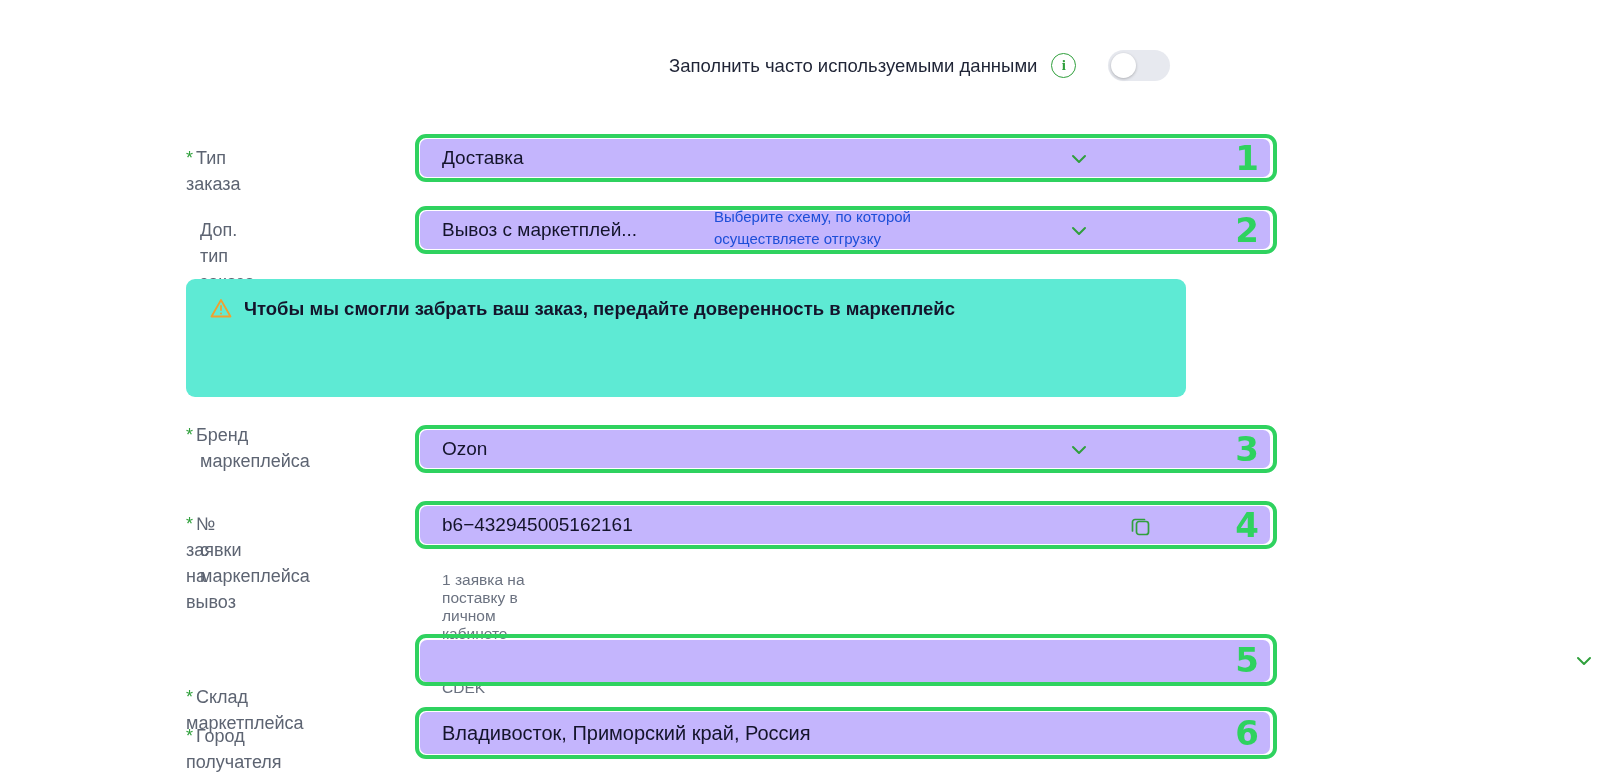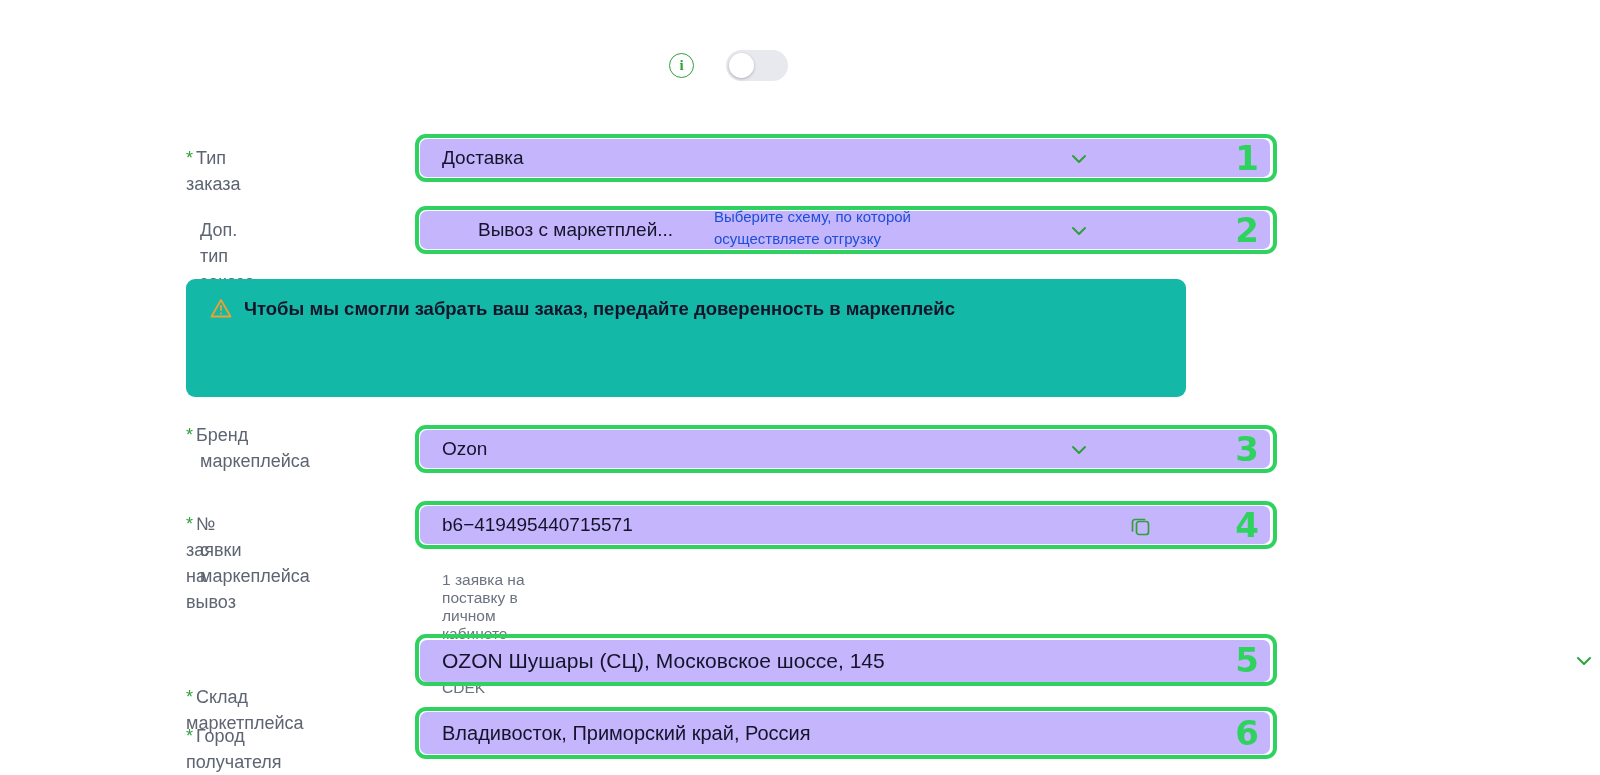"Заполнить часто используемыми данными" span.prefill-label { html: none -> <span>Заполнить часто используемыми данными</span> }
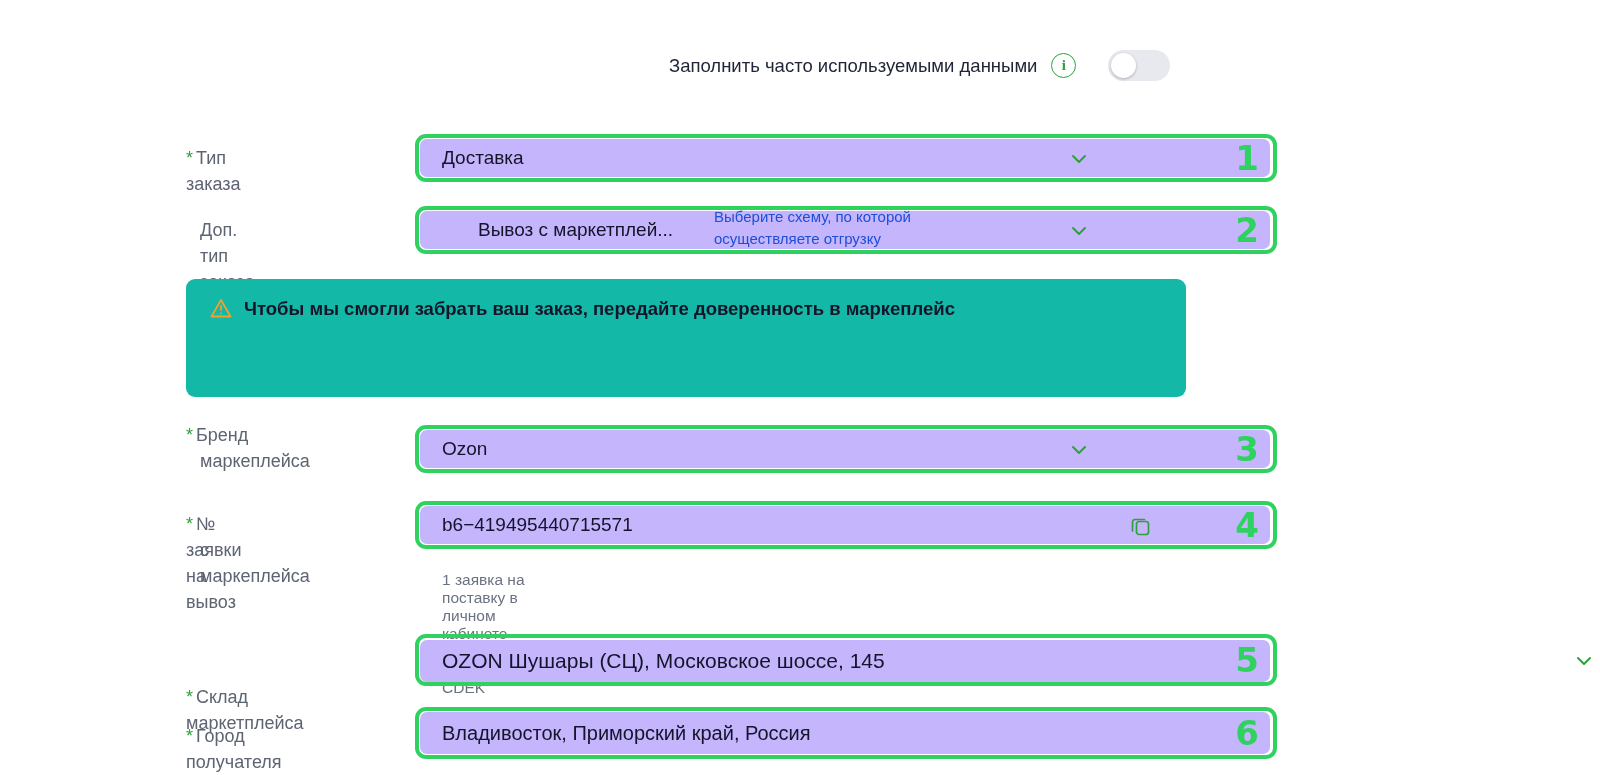"Вывоз с маркетплей..." div.field { padding-left: 36px -> none }
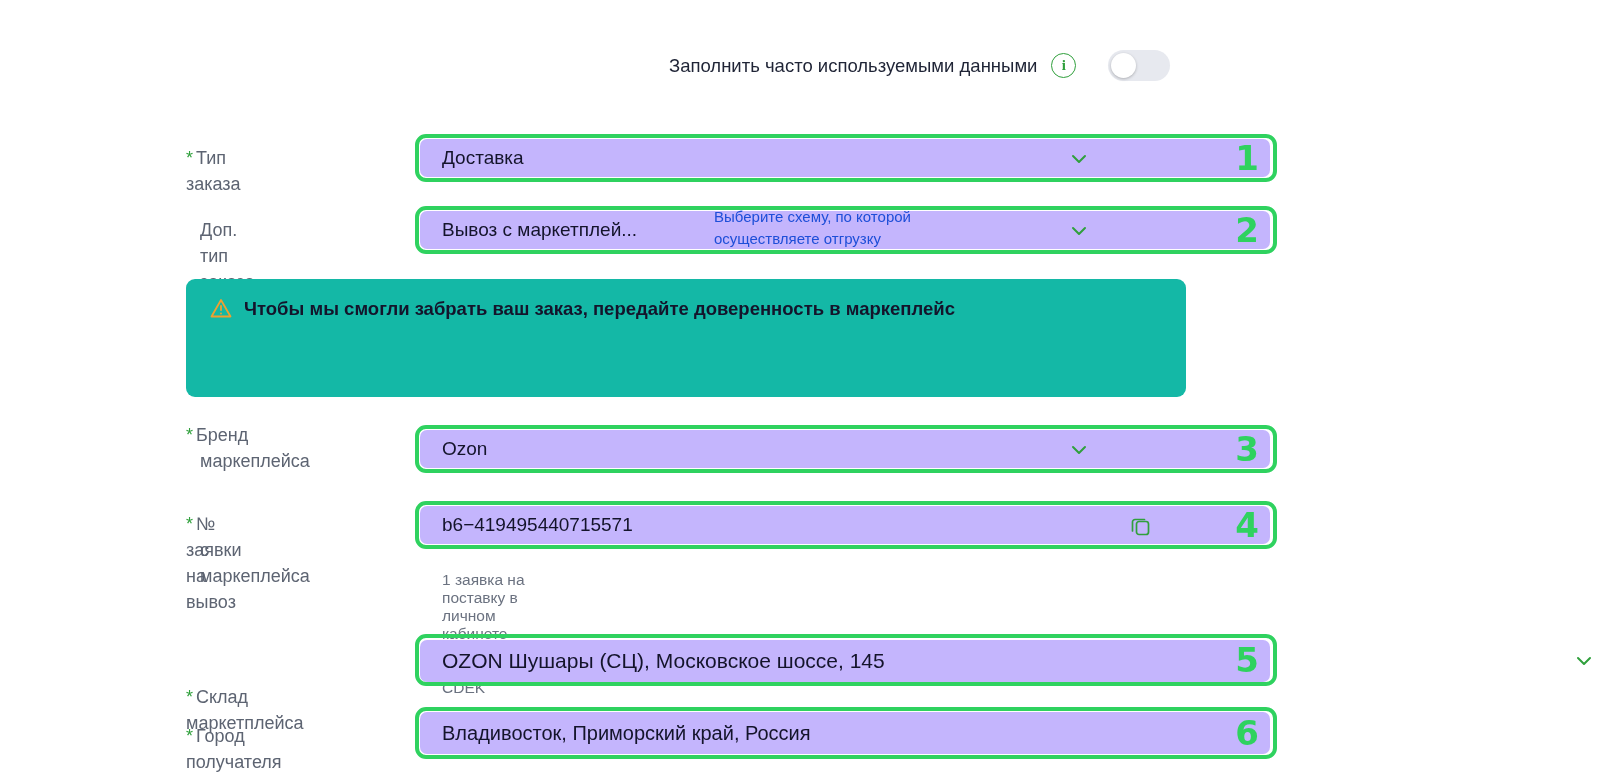"Чтобы мы смогли забрать ваш" .notice { background: #14b8a6 -> #5eead4 }
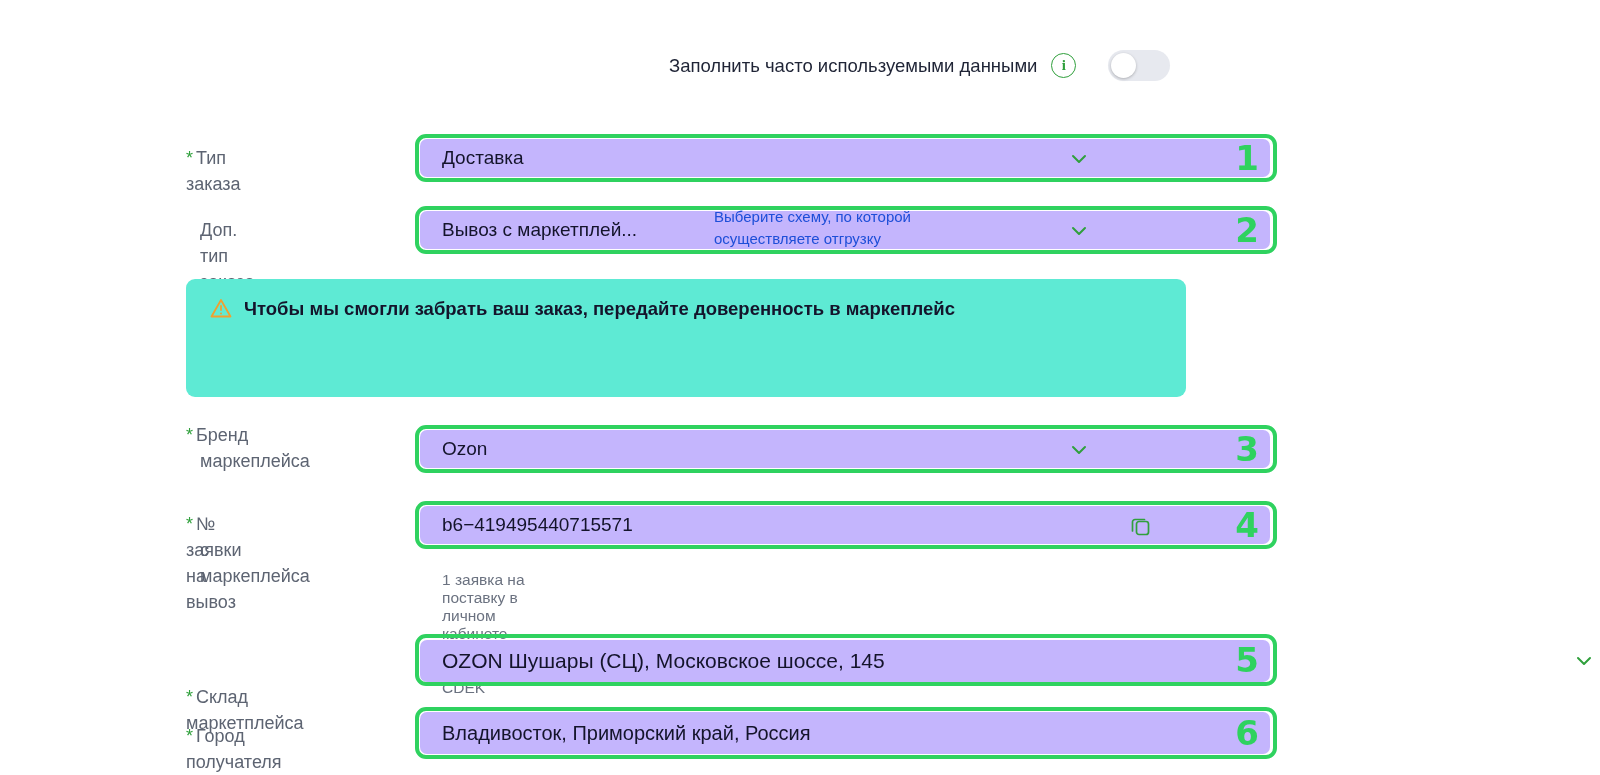"b6−419495440715571" span.value { text: 419495440715571 -> 432945005162161 }
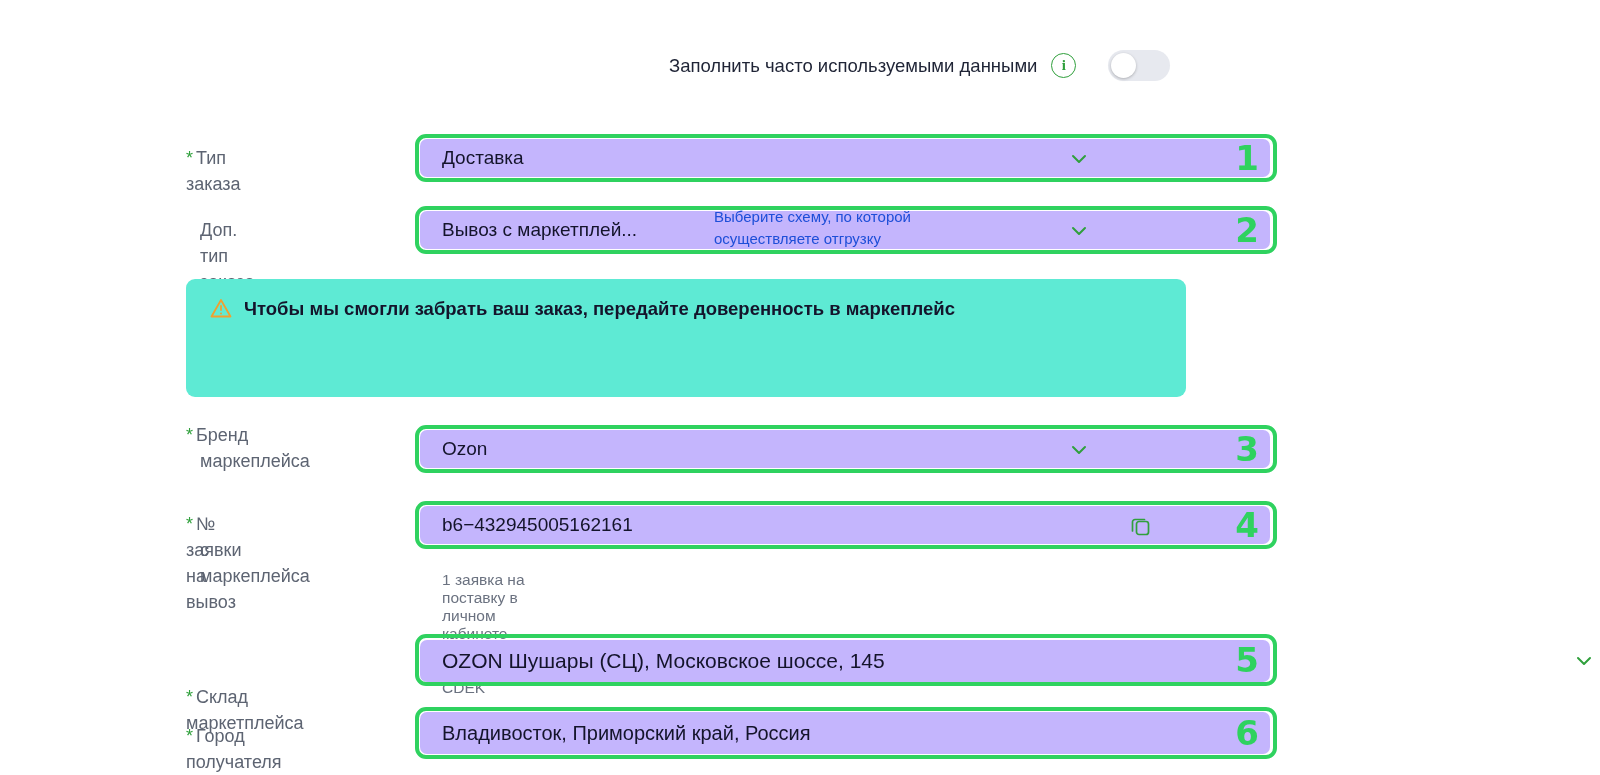"OZON Шушары (СЦ), Московское шоссе," span.value { html: <span>OZON Шушары (СЦ), Московское шоссе, 145</span> -> none }
